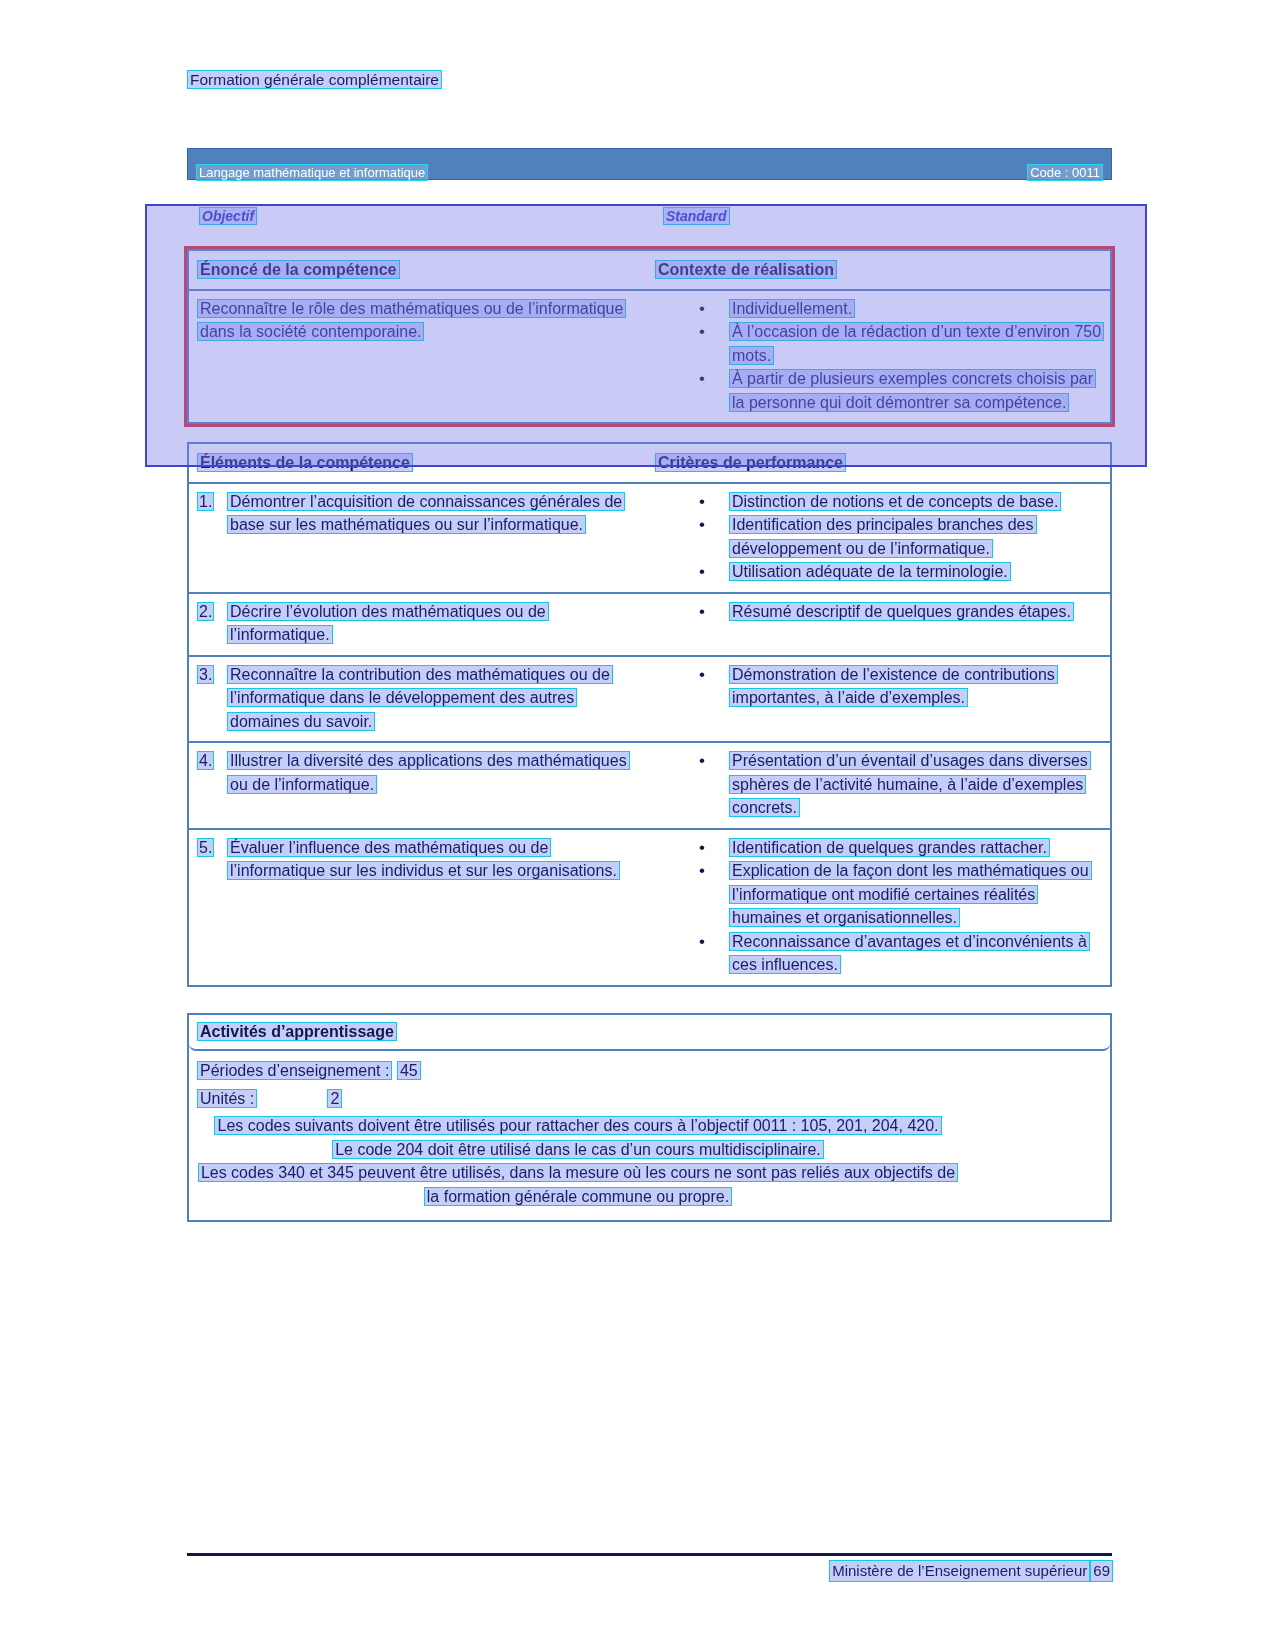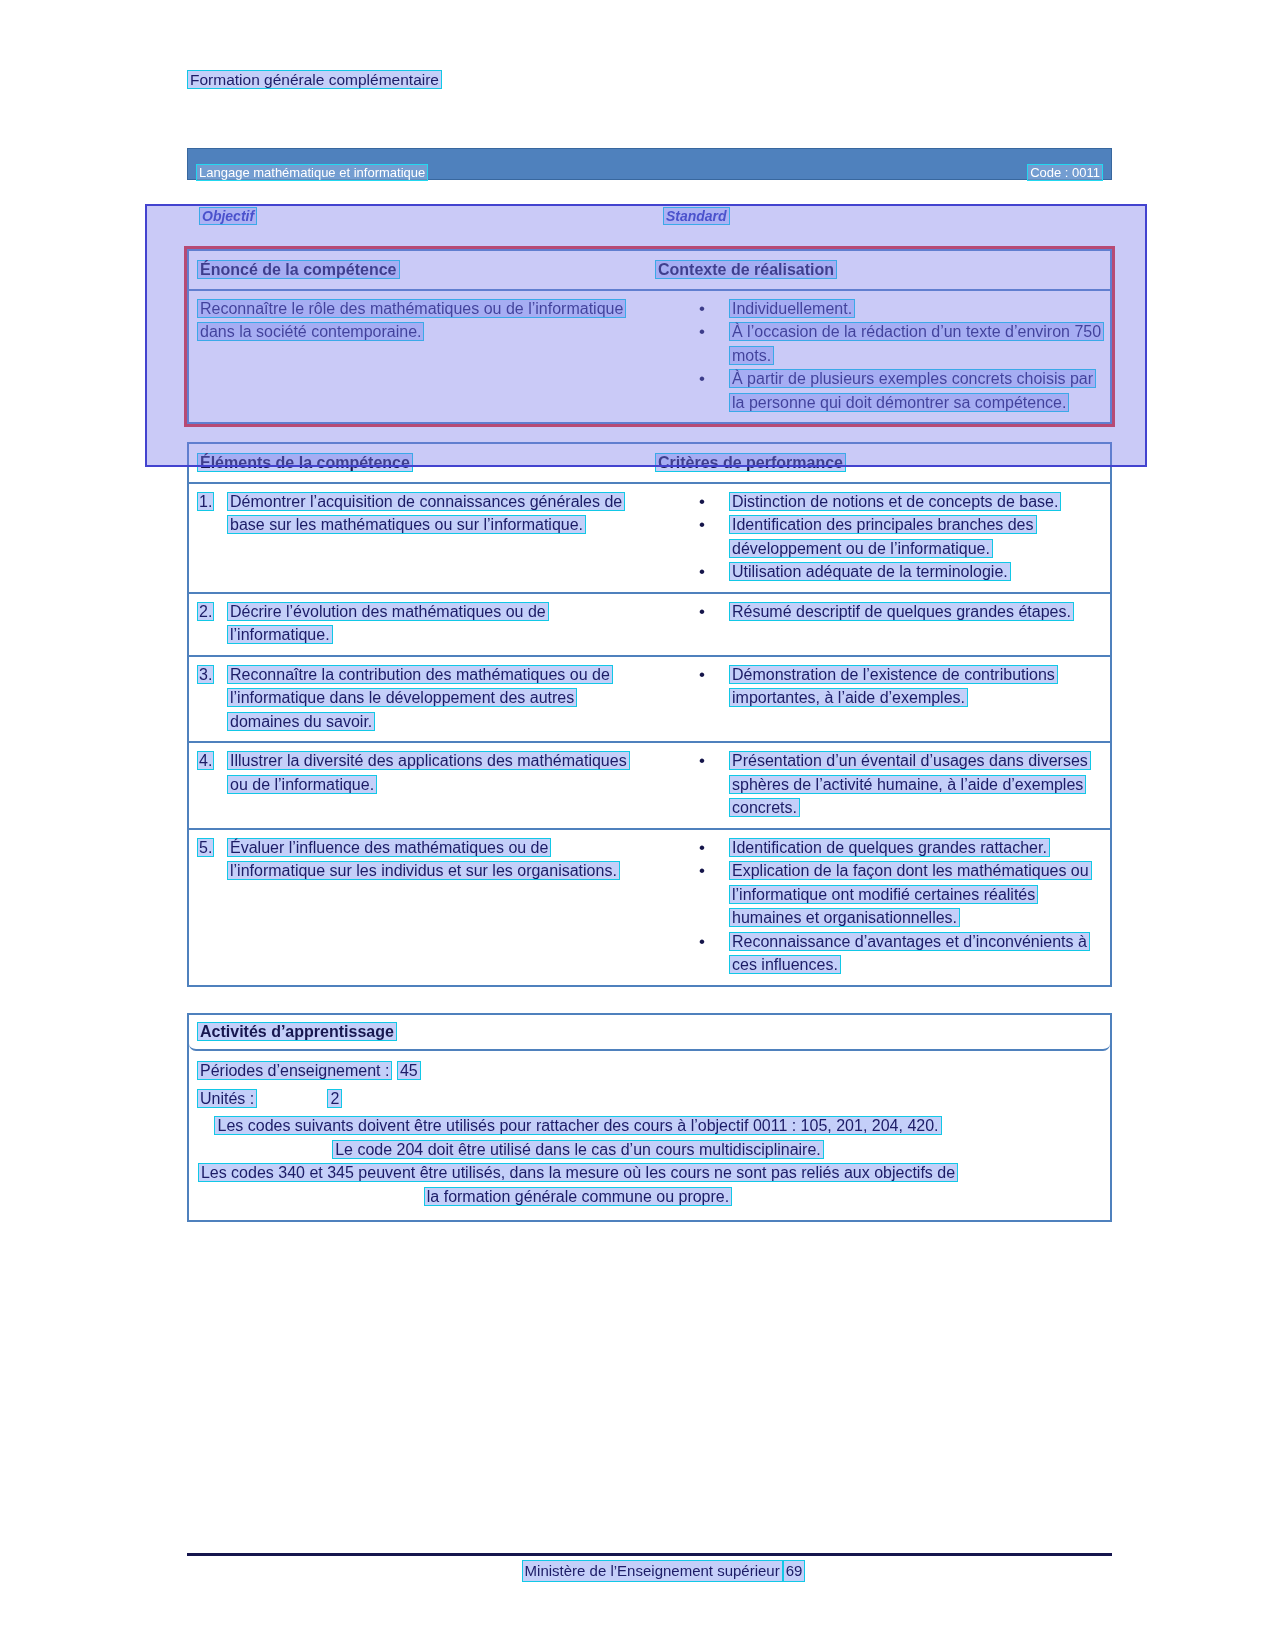"Ministère de l’Enseignement supérieur" .footer { justify-content: center -> flex-end; left: 159px -> 146px }
